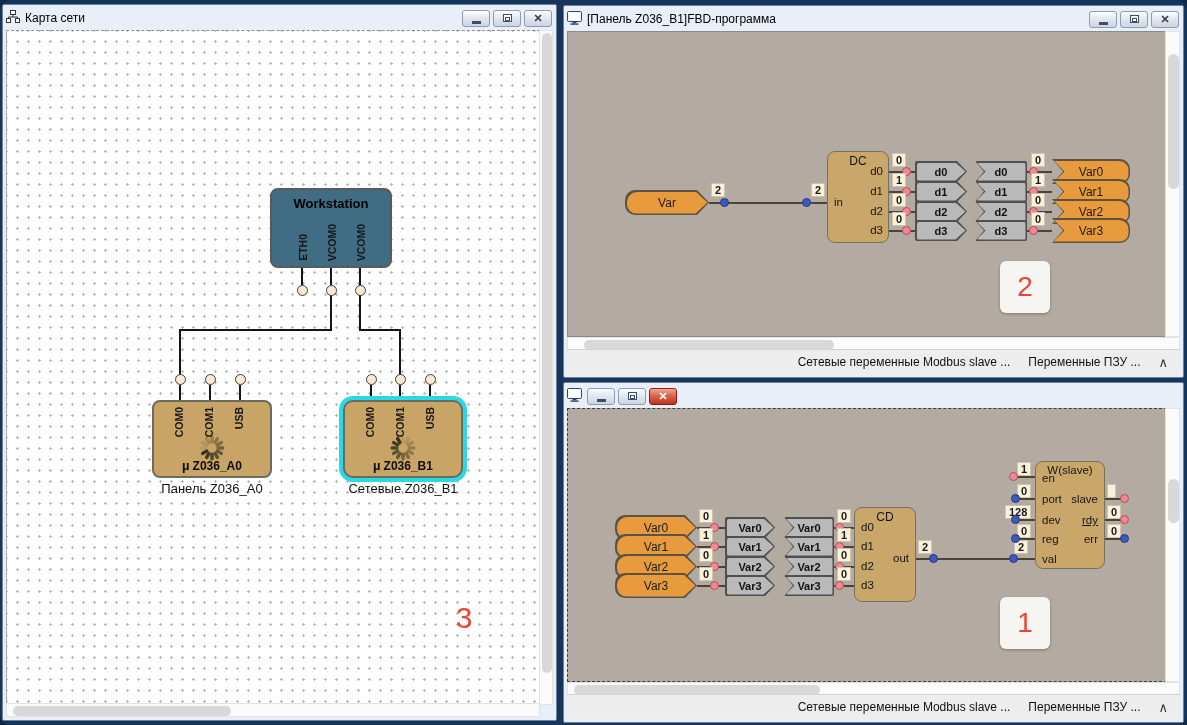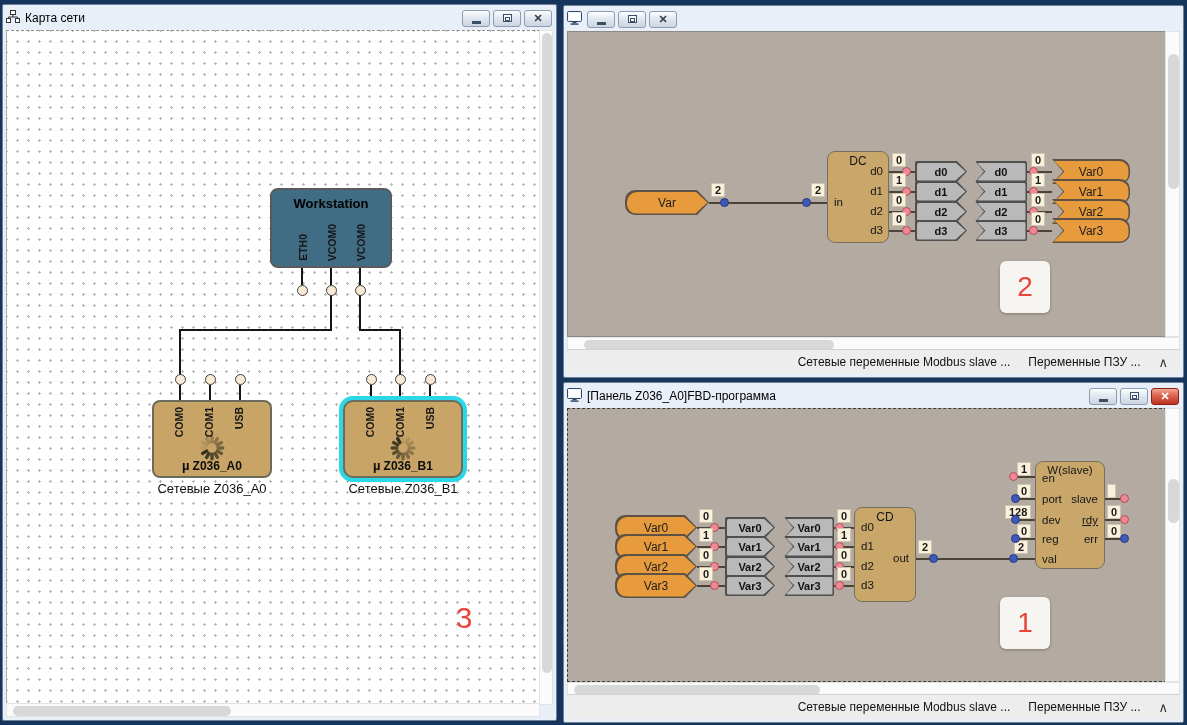"Карта сети" .screen { border-radius: none -> 11px }
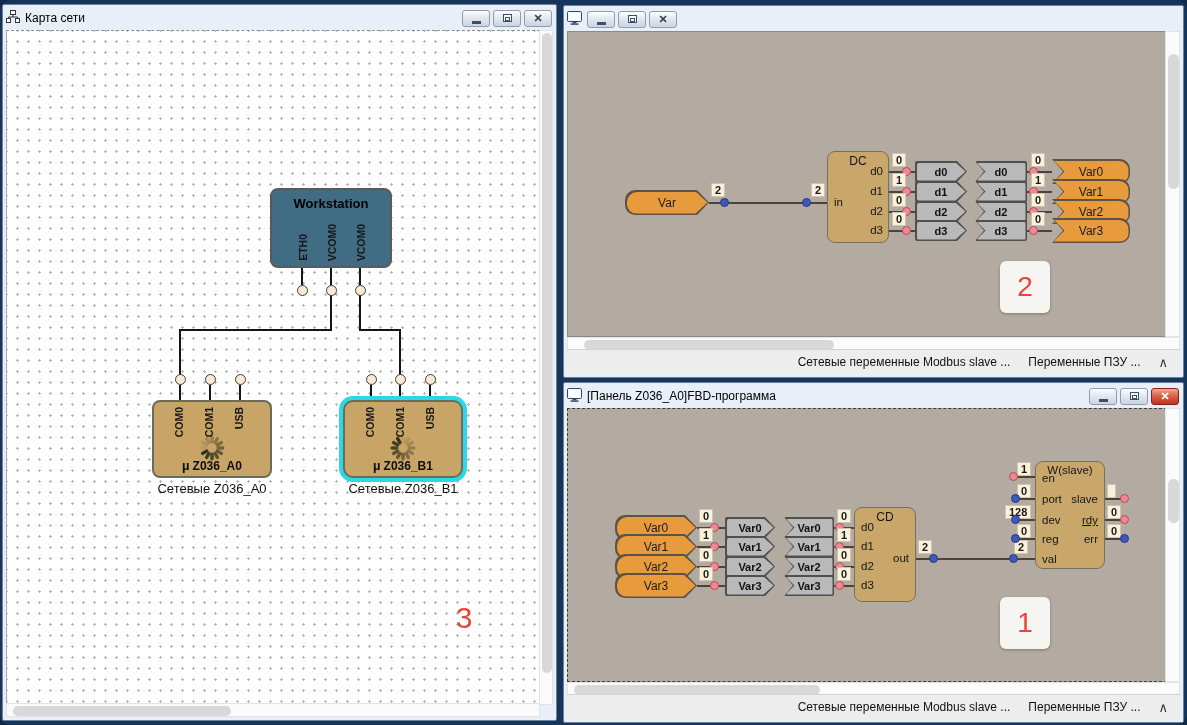"[Панель Z036_B1]FBD-программа" span.ttext { html: none -> <span>[Панель Z036_B1]FBD-программа</span> }
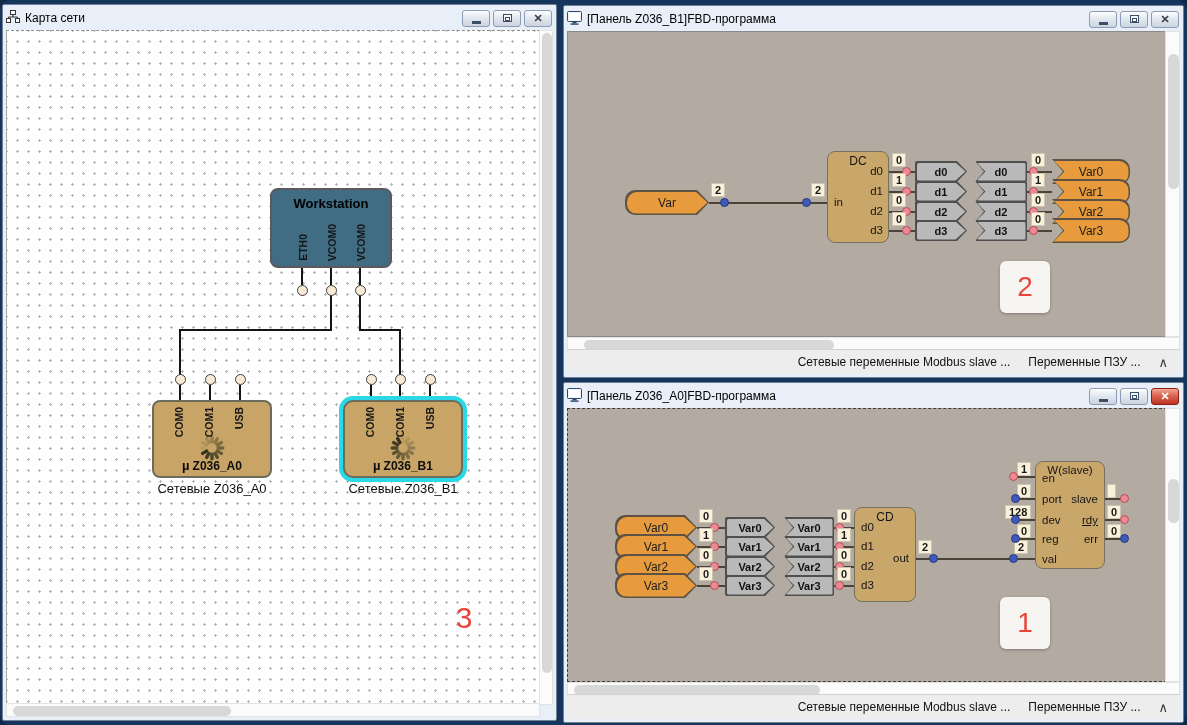"[Панель Z036_A0]FBD-программа" span.ttext { html: <span>[Панель Z036_A0]FBD-программа</span> -> none }
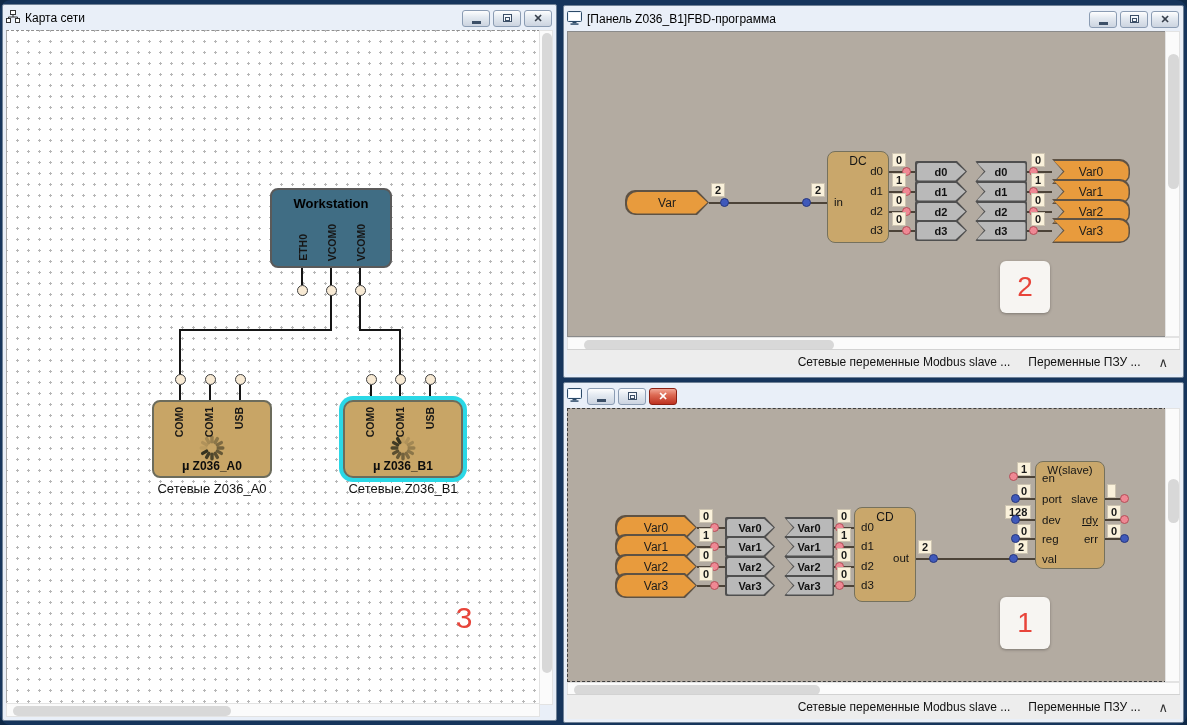"Сетевые Z036_A0" div.ncap { text: Сетевые -> Панель }
